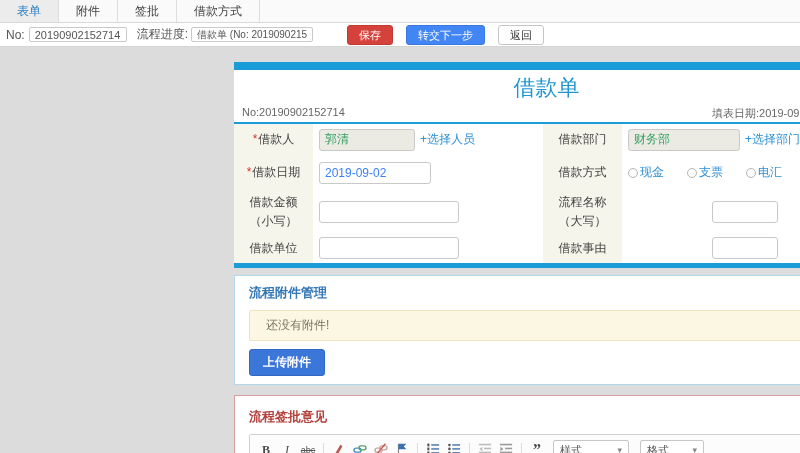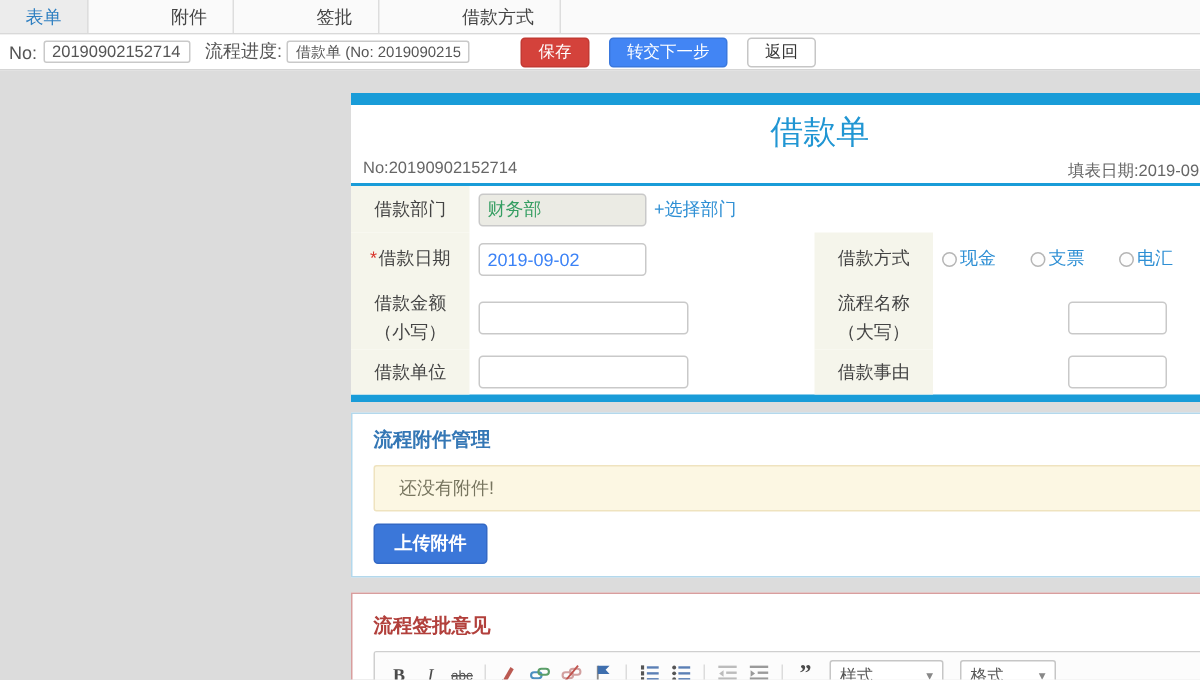"表单" .tabbar { gap: 38px -> none }
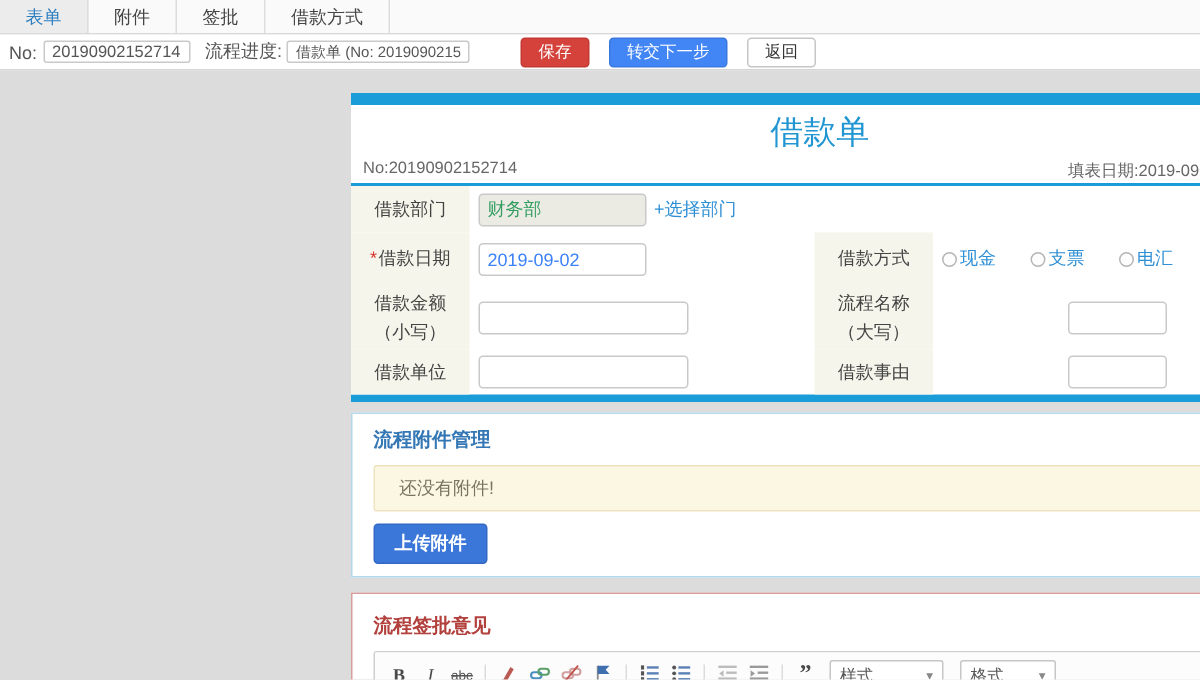"*借款人" div.fgroup-l { html: none -> <div> <div> <span><span>*</span><span>借款人</span></span> </div> <div> <input> <a>+选择人员</a> </div> </div> }
